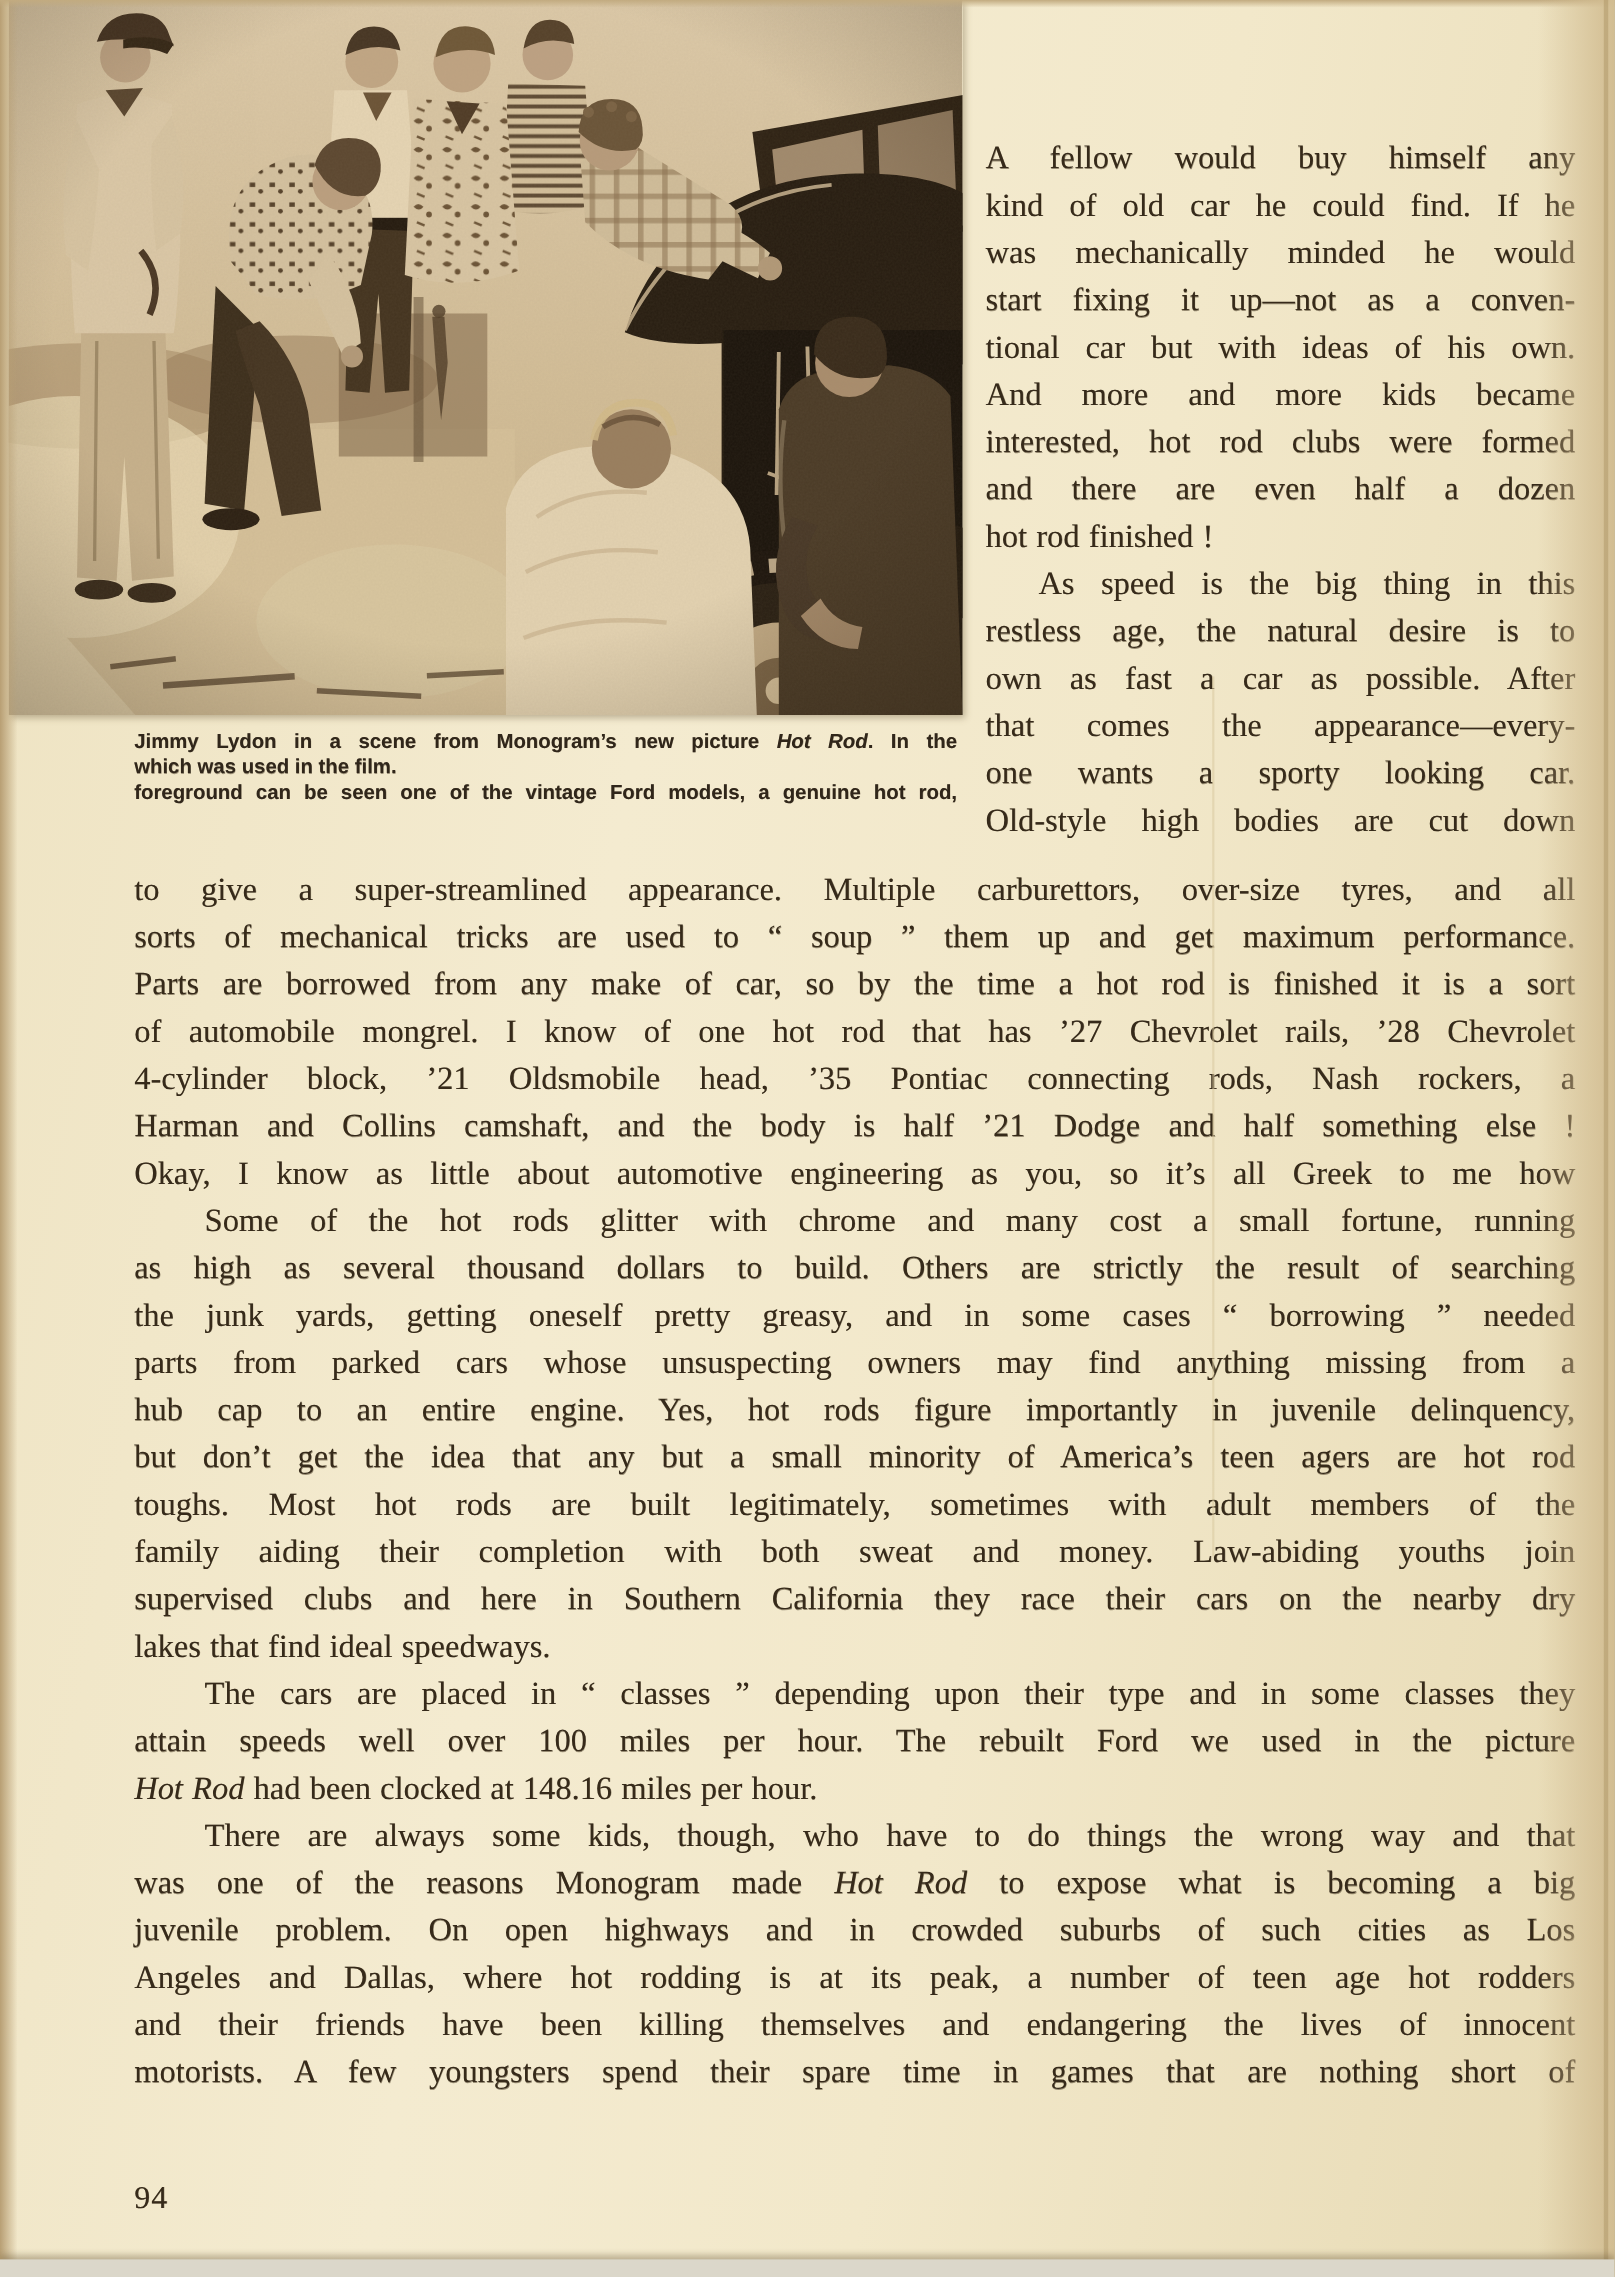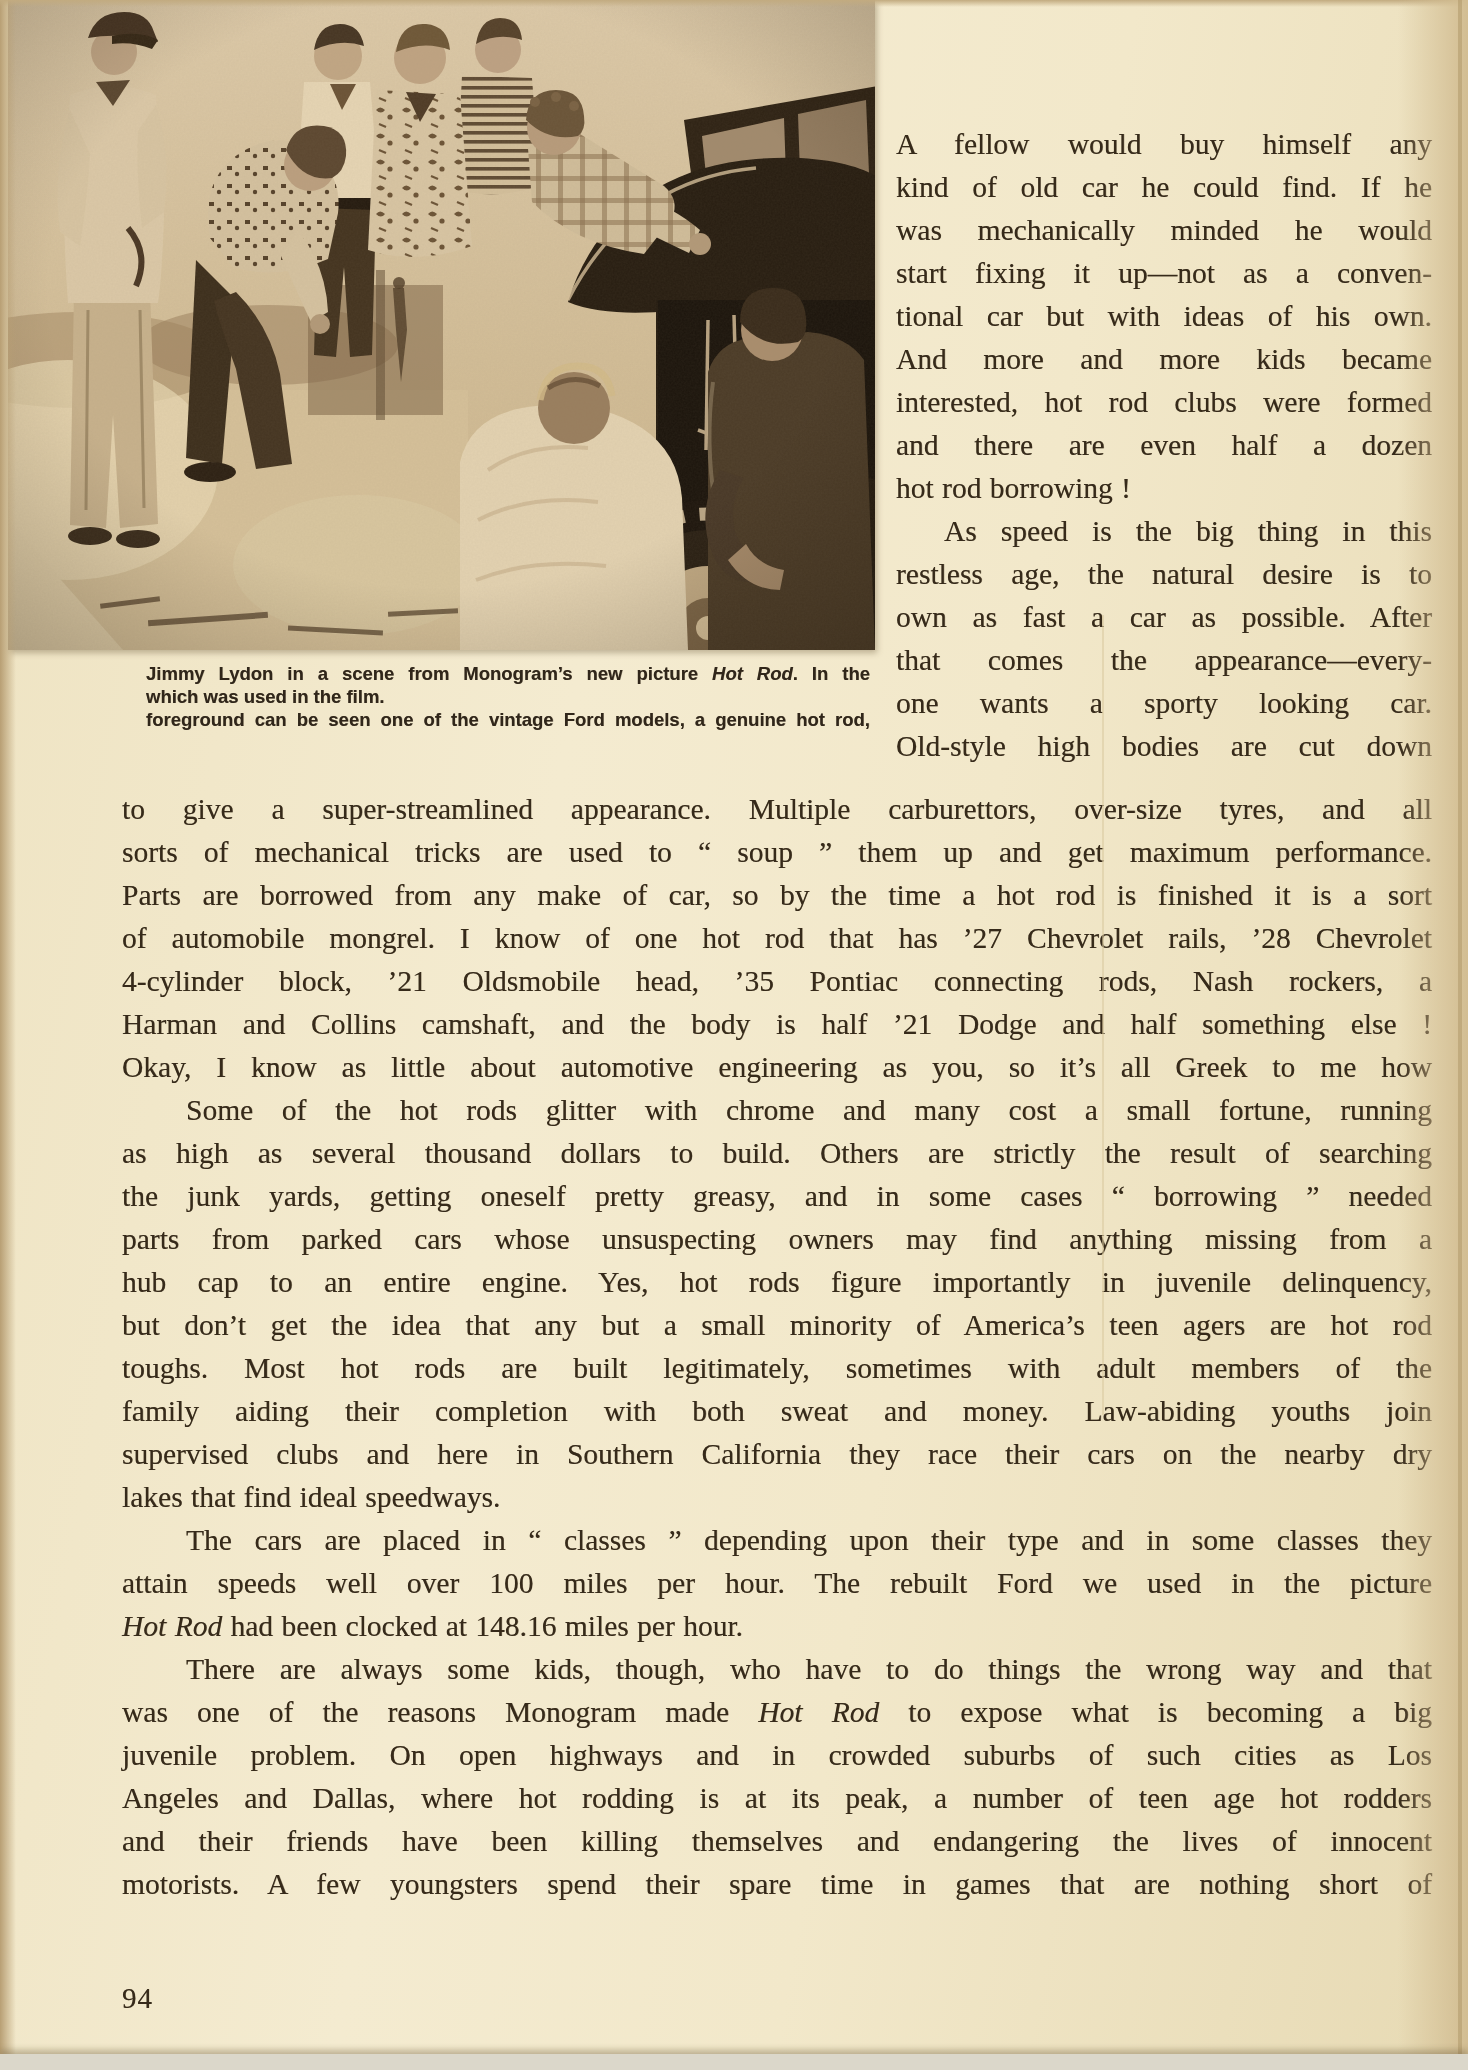"hot rod borrowing !" div.line { text: borrowing -> finished }
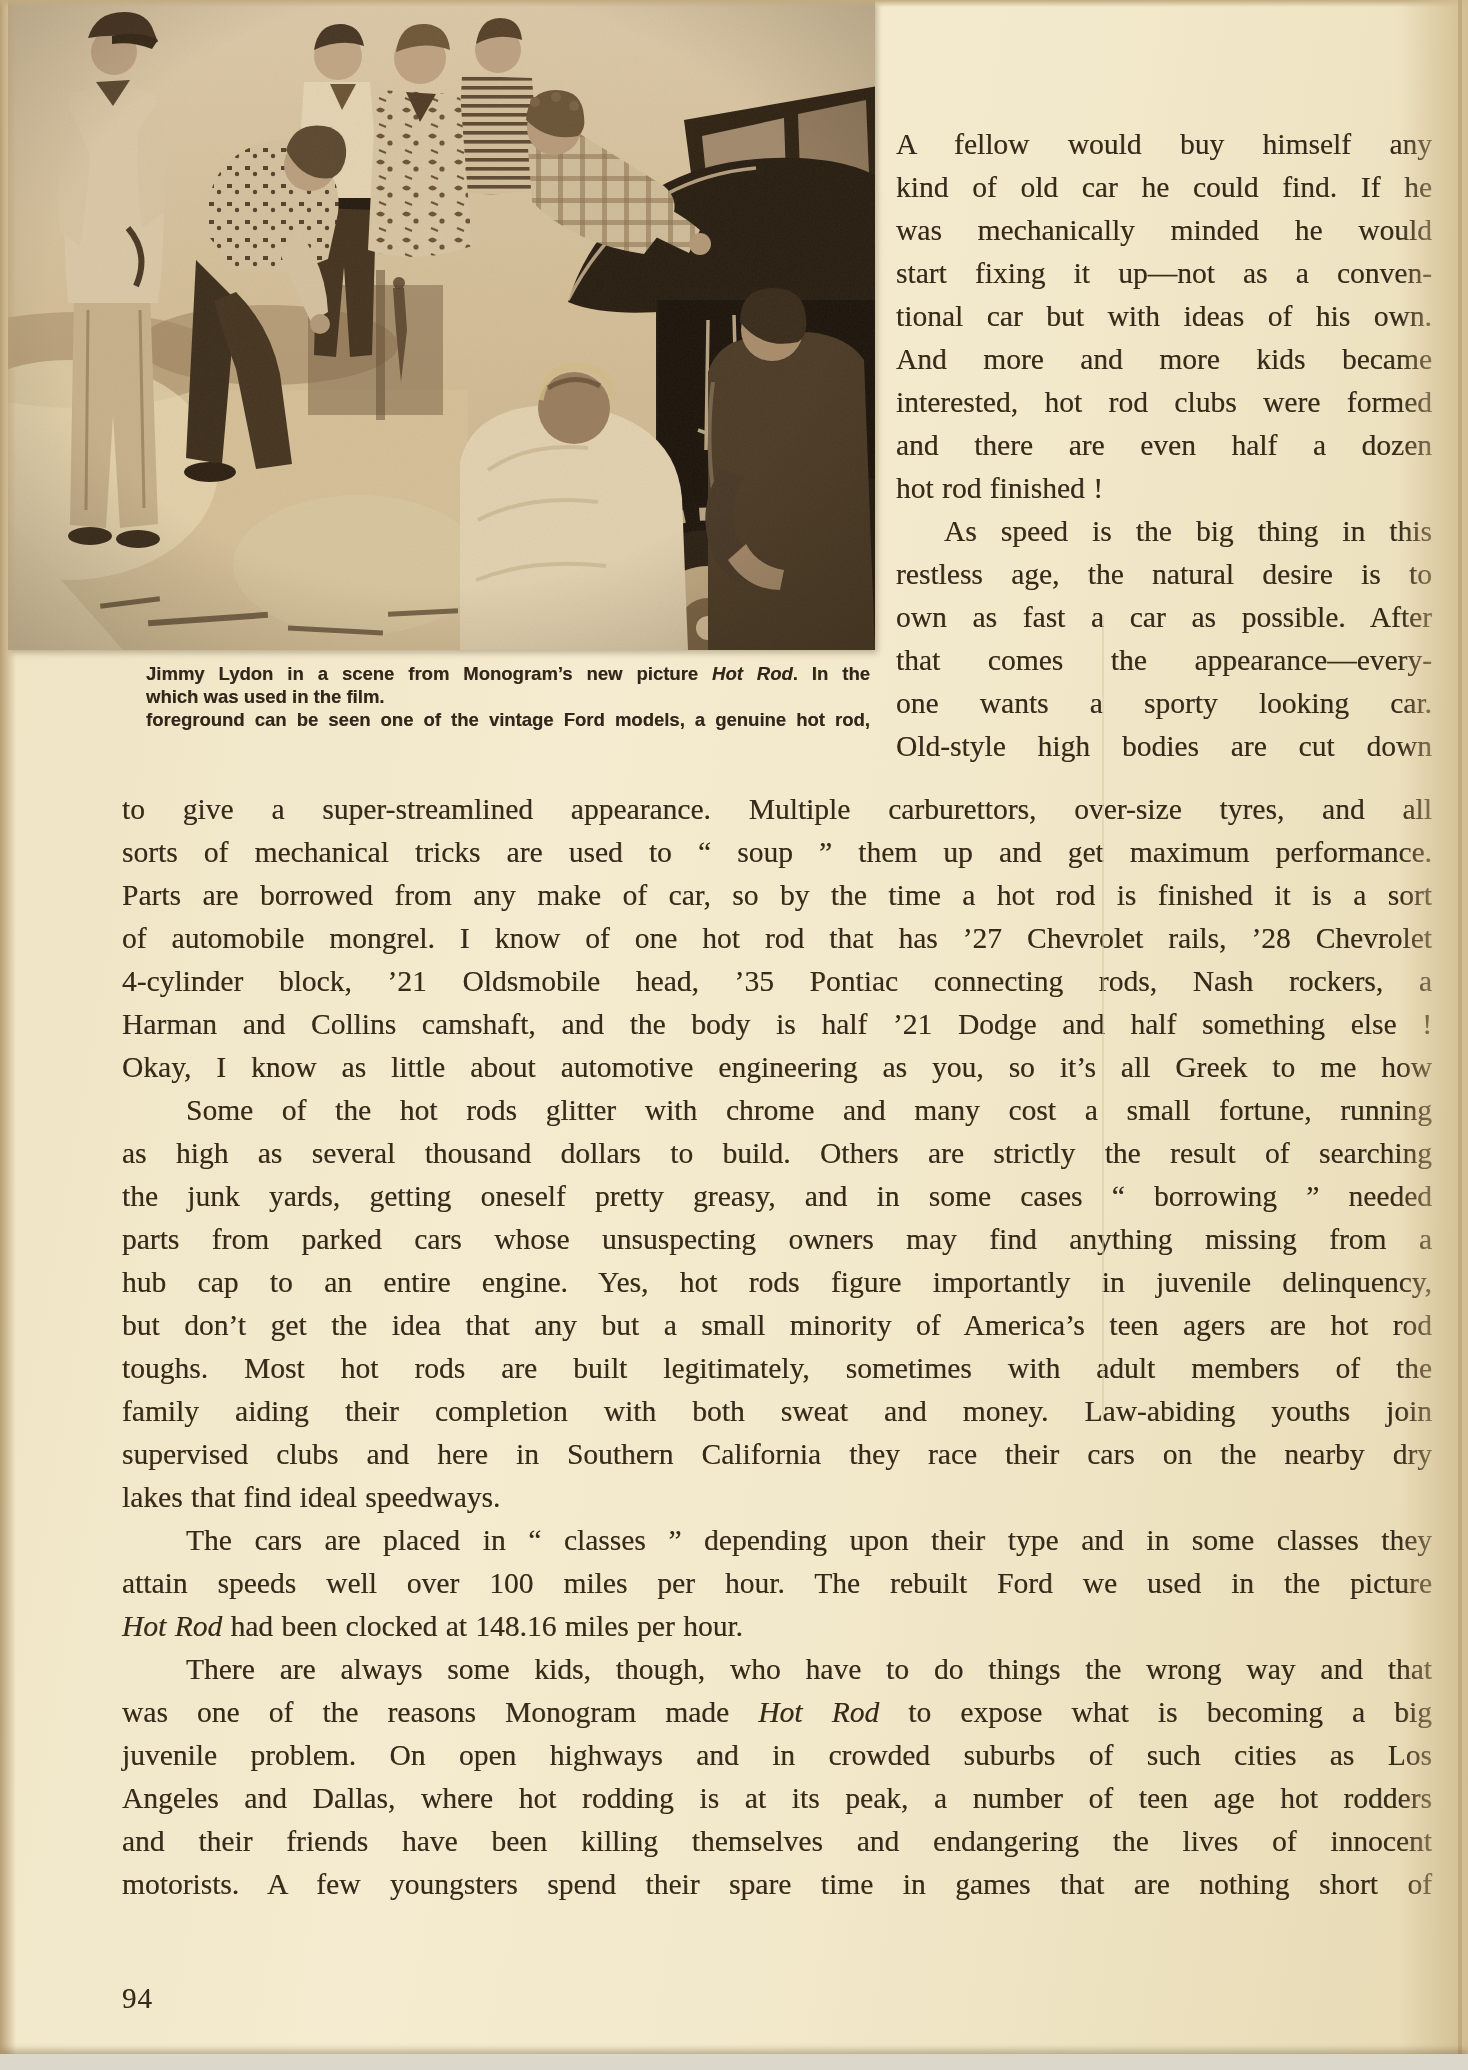"Jimmy Lydon in a scene" .cap-line { margin-left: 24px -> none }
